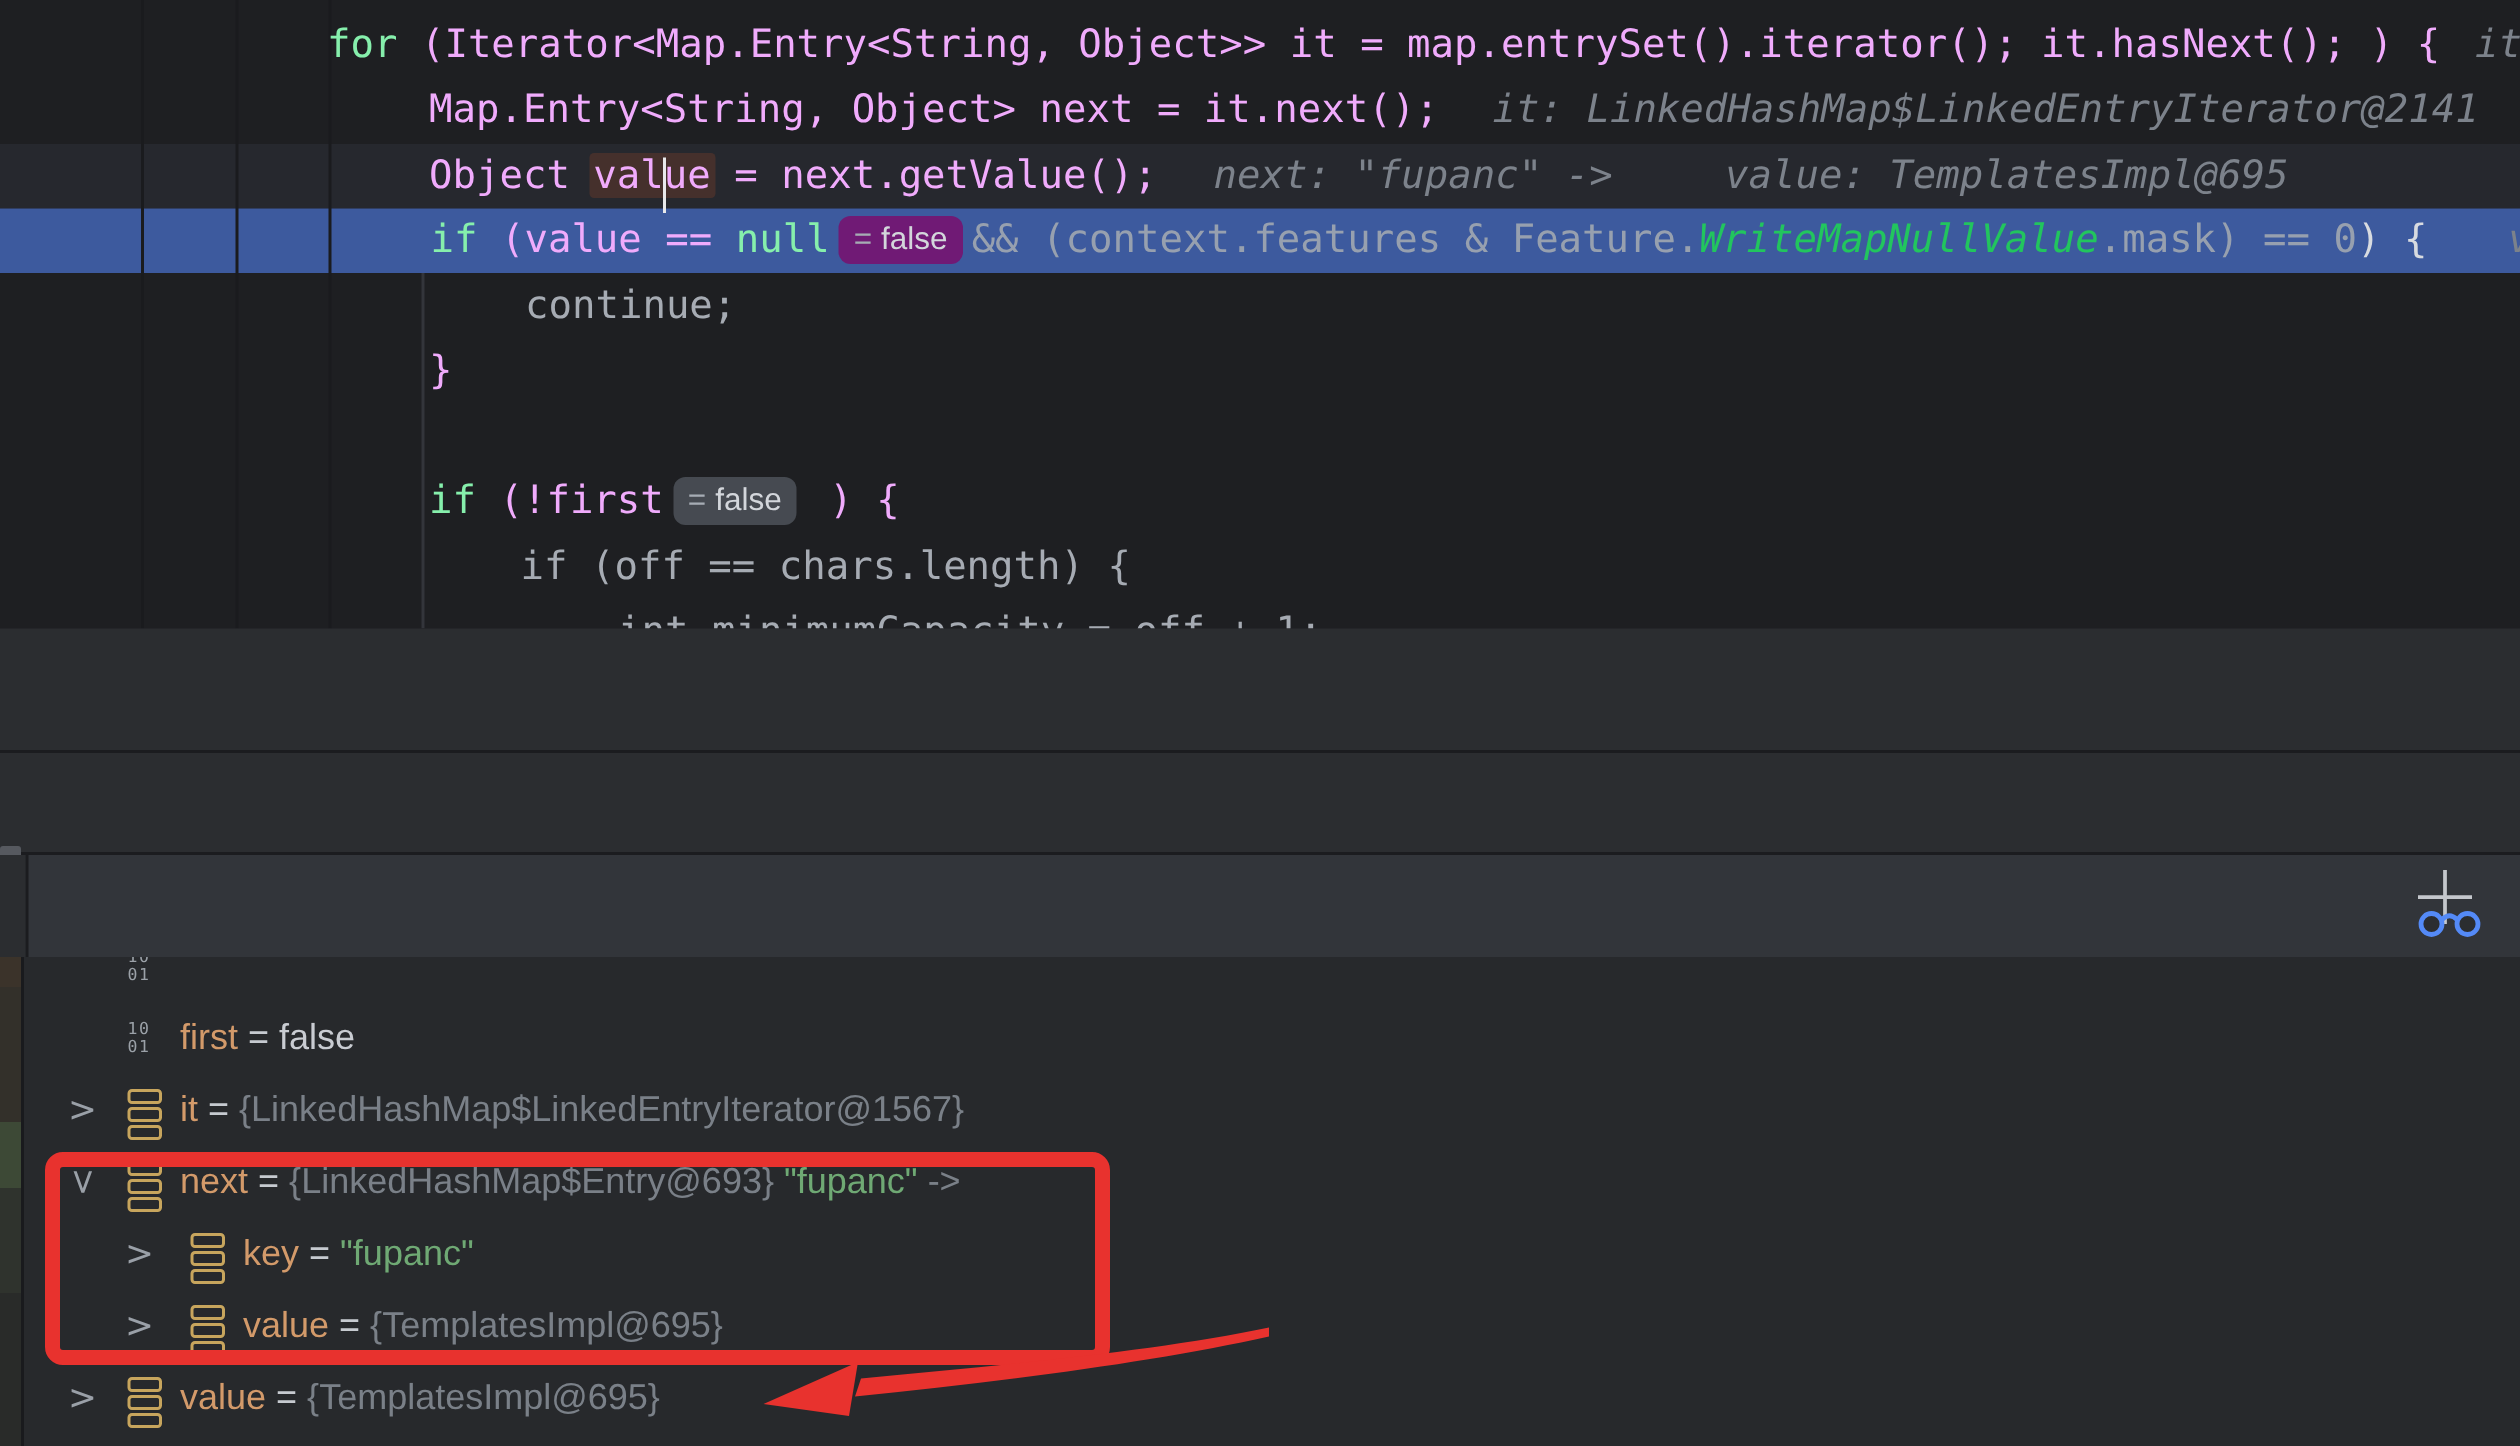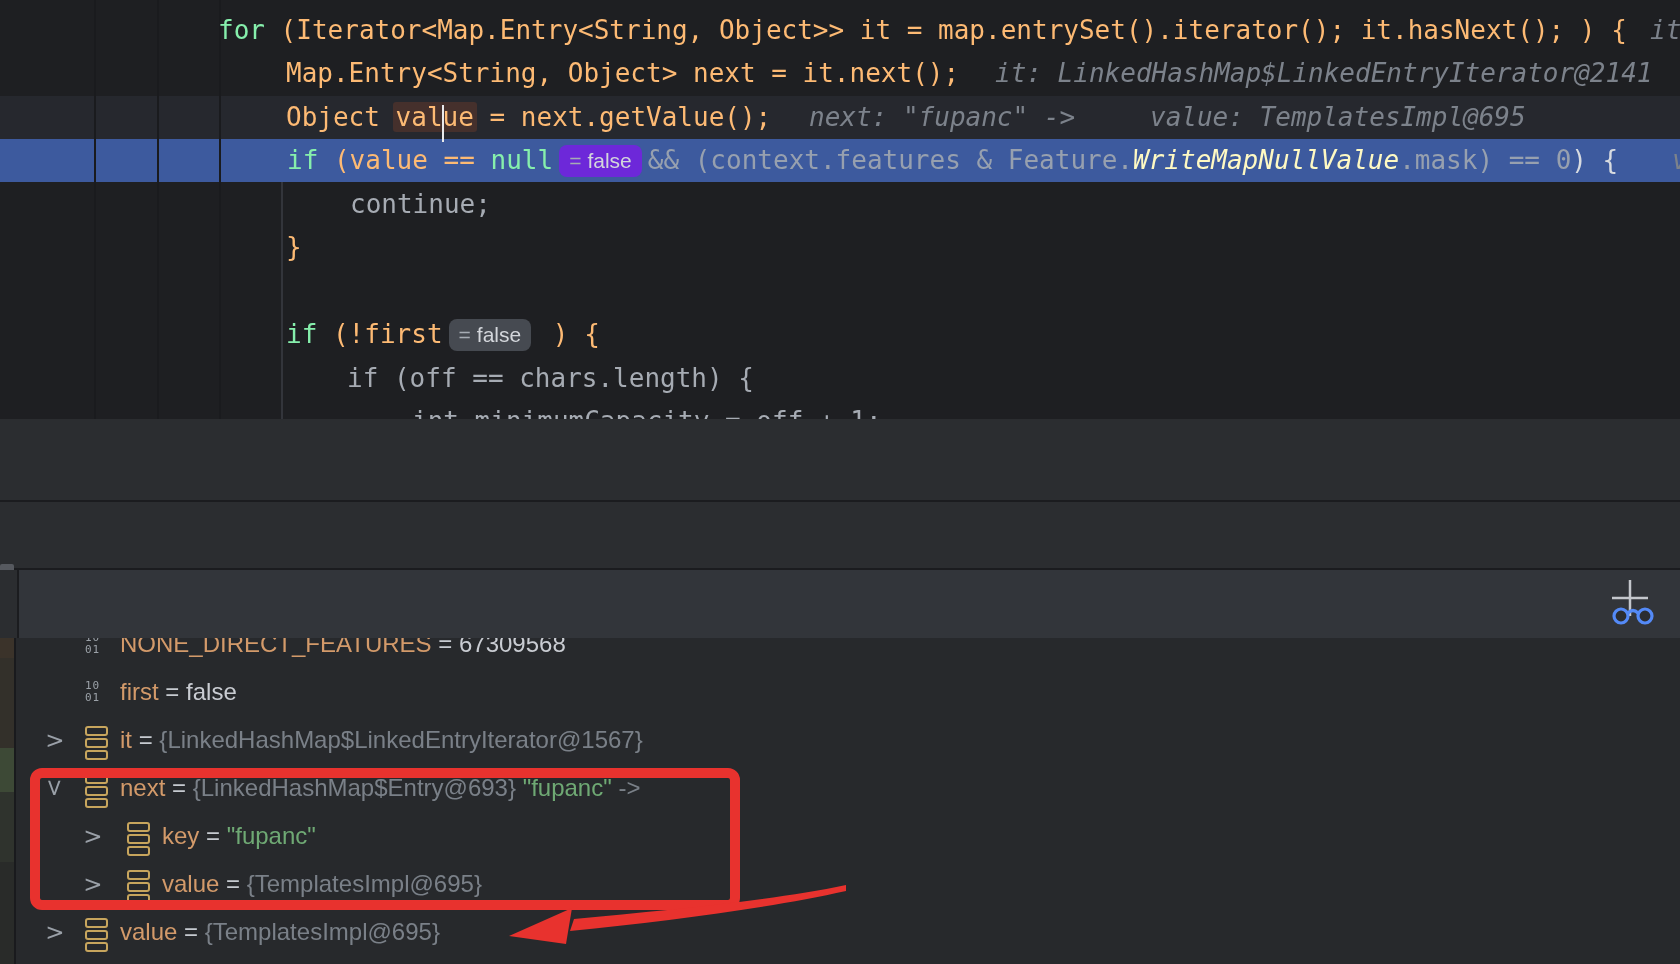"(Iterator<Map.Entry<String, Object>> it" .seg-code { color: #fdba74 -> #f0abfc }
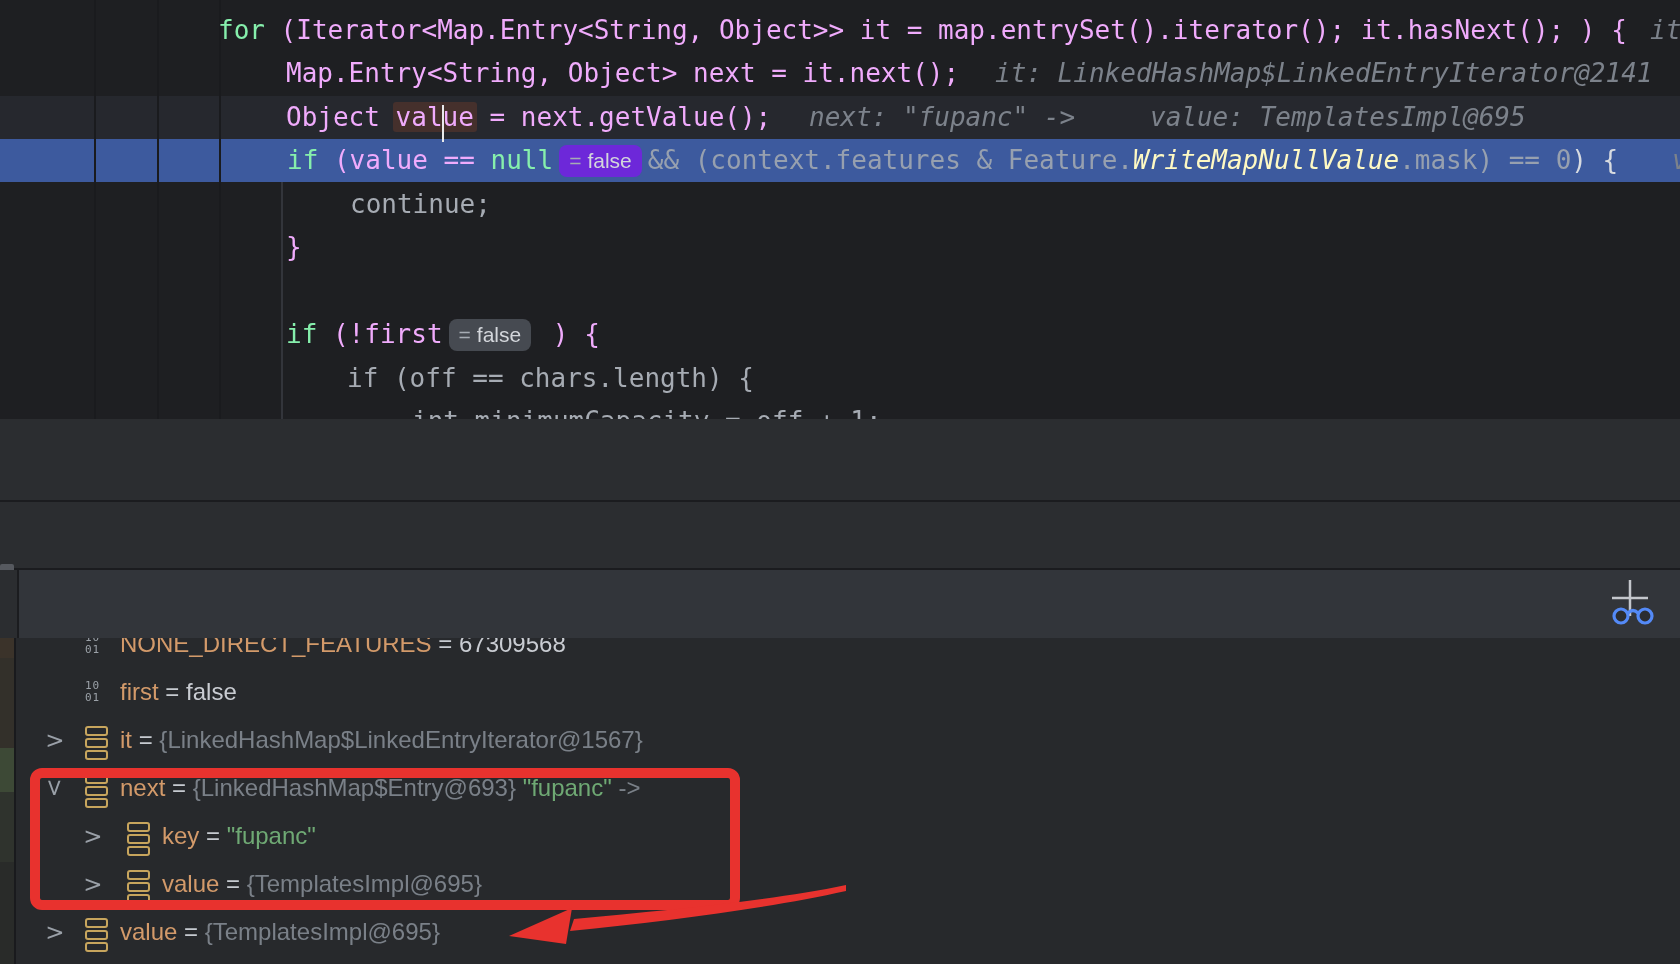"= false" .badge-blue { background: #6d28d9 -> #701a75 }
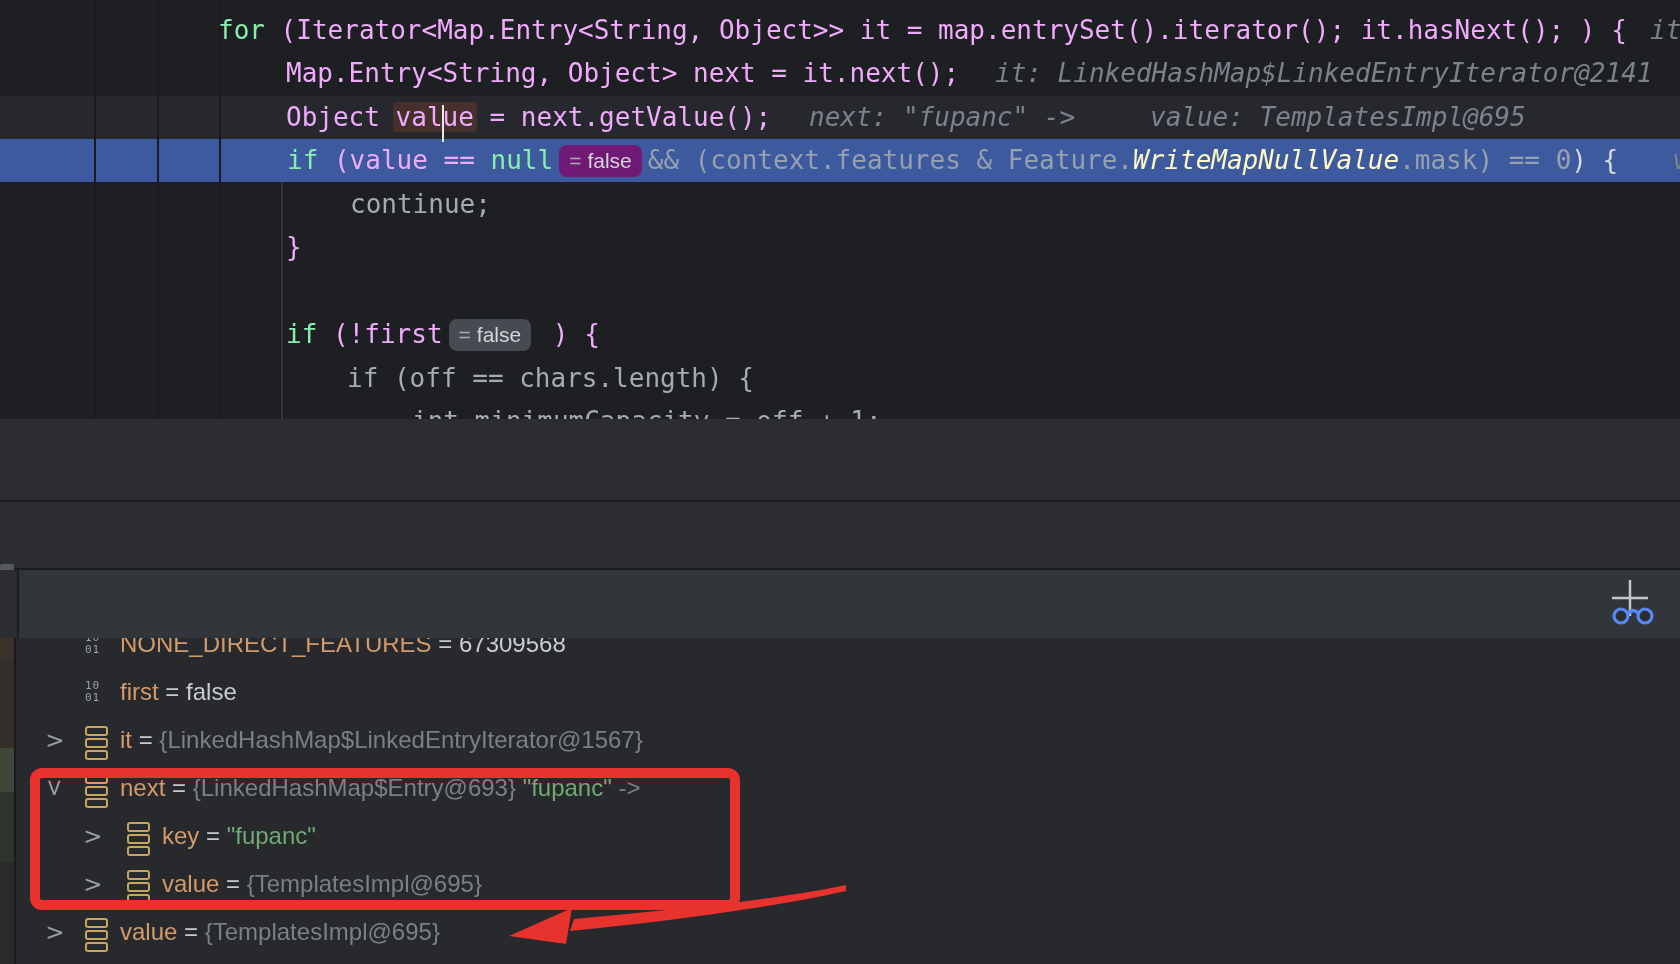"WriteMapNullValue" .seg-condi { color: #fef9c3 -> #22c55e }
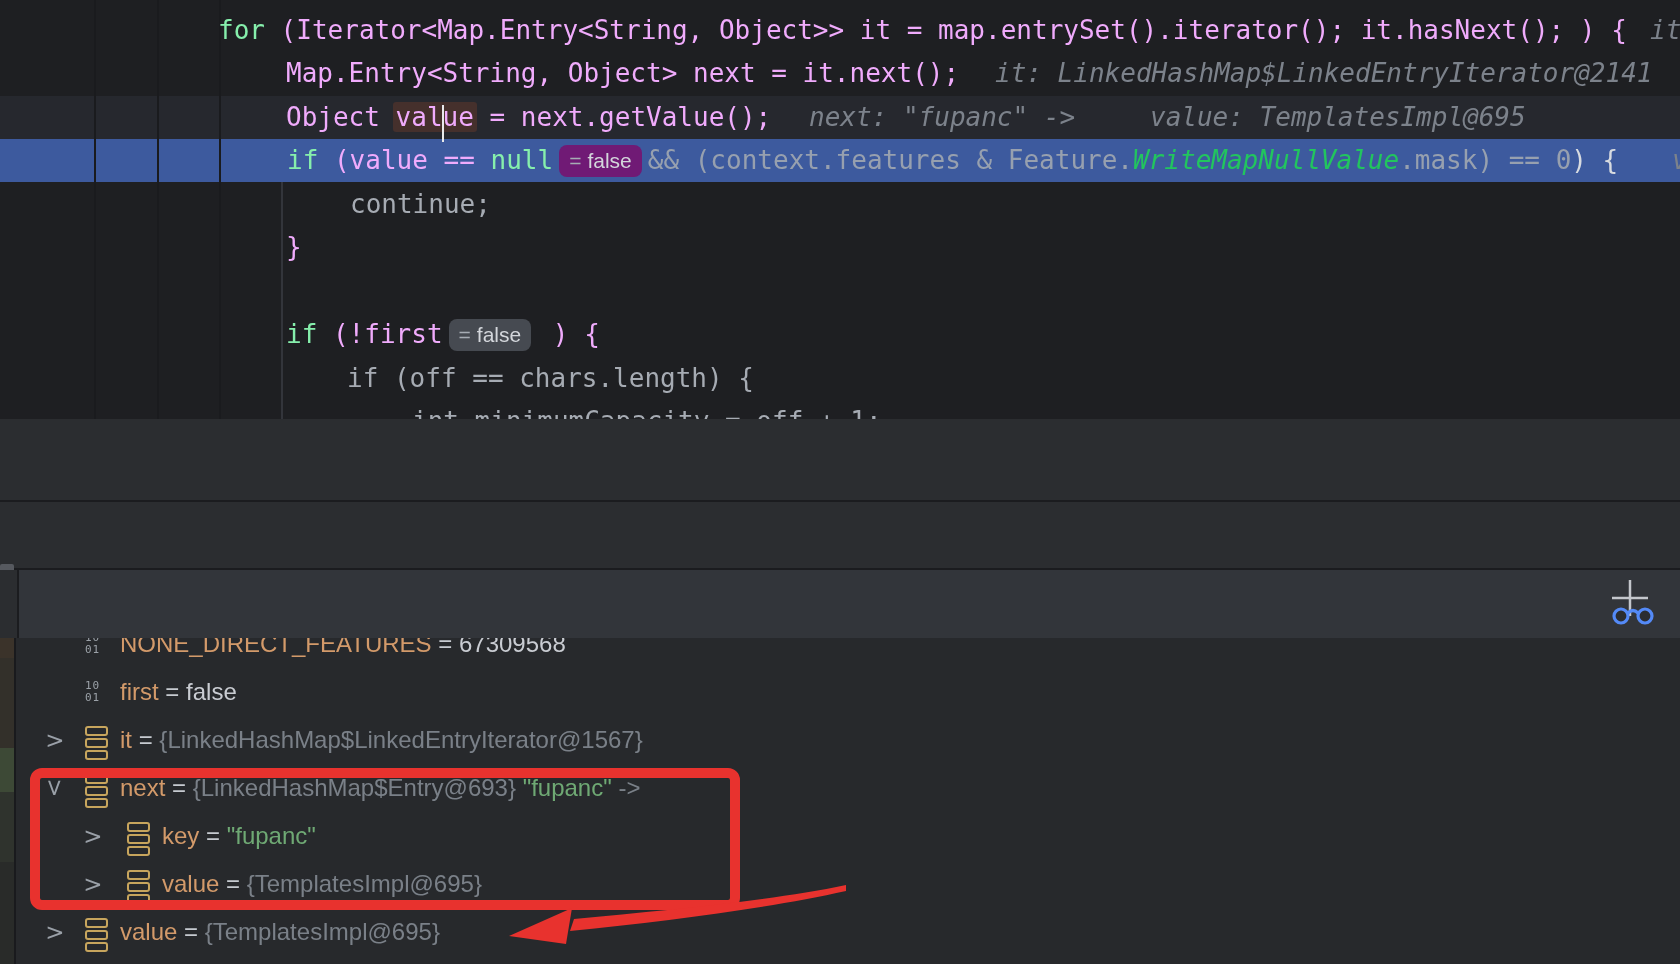"NONE_DIRECT_FEATURES = 67309568" div.ttext { html: <div><span>NONE_DIRECT_FEATURES</span><span> = </span><span>67309568</span></div> -> none }
